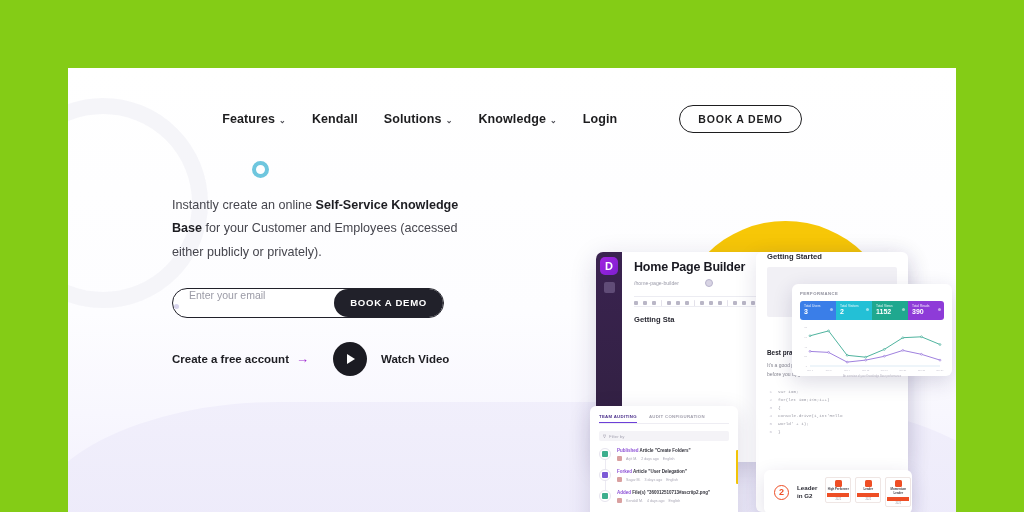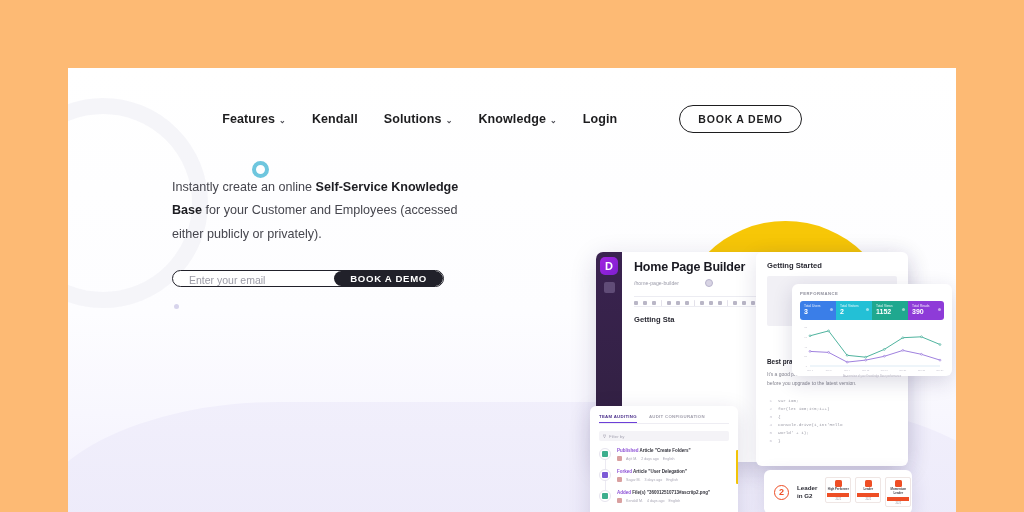"Features" .stage { background: #fdba74 -> #84cc16 }
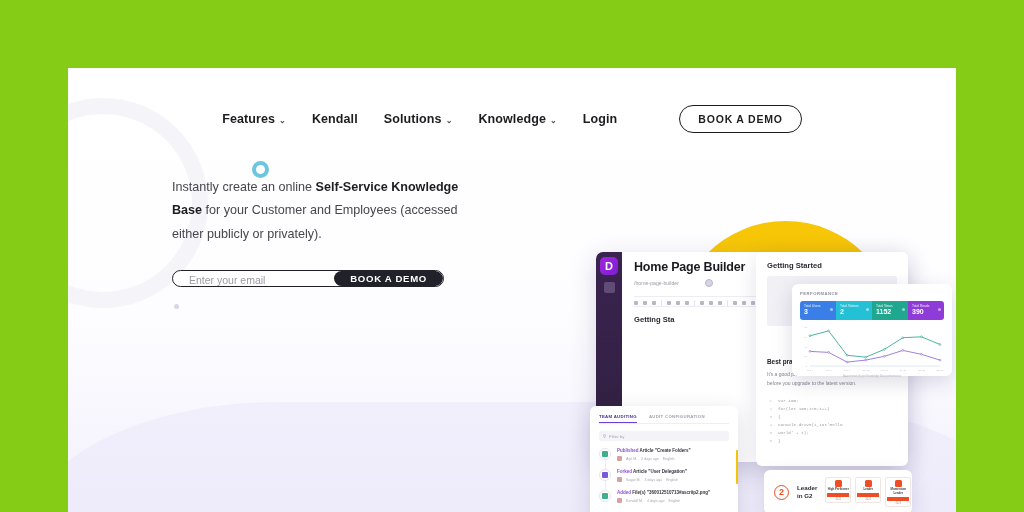"Instantly create an online Self-Service" .sub { margin-top: none -> 18px }
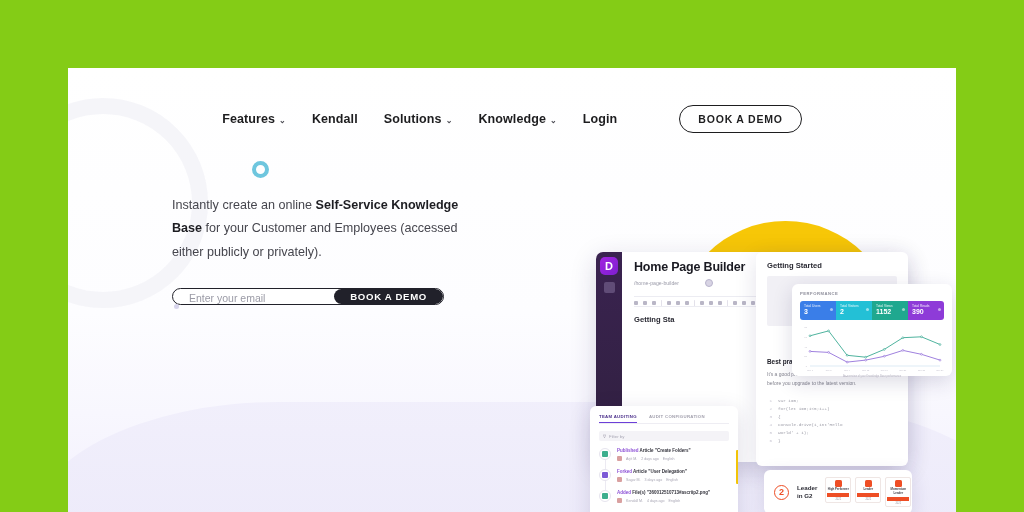"Getting Started" .card-preview { height: 214px -> 260px; padding: 9px 11px -> 0 11px }
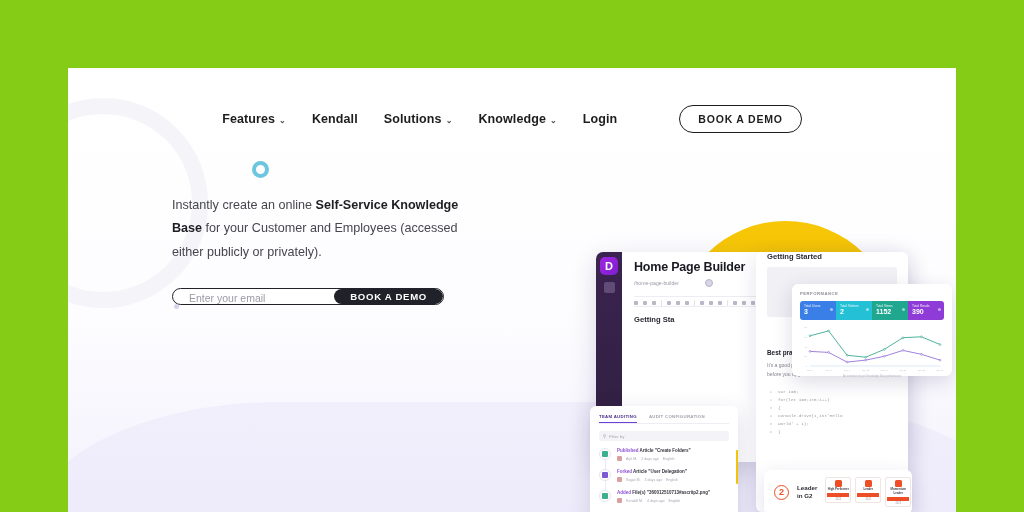"Enter your email" .form { align-items: flex-end -> flex-start; height: 17px -> 30px }
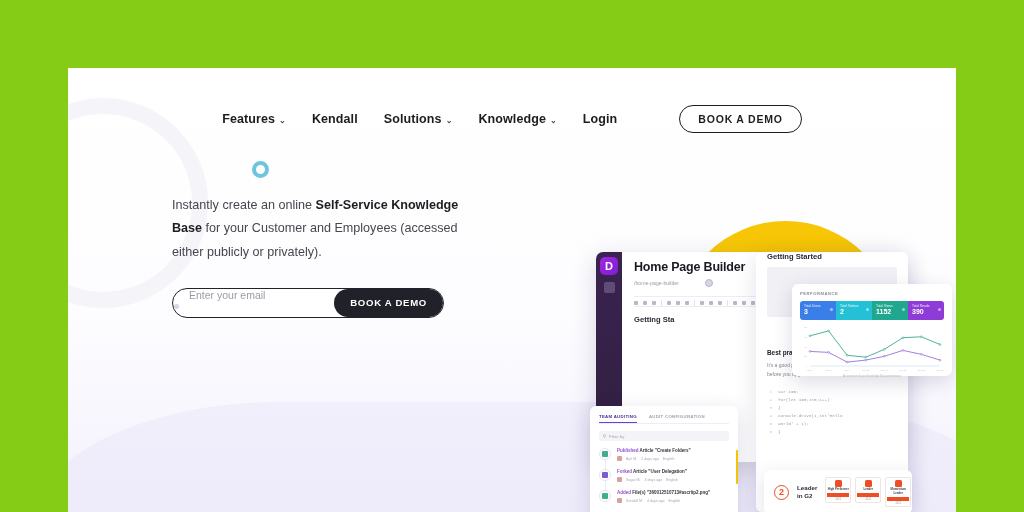"Create a free account" div.cta-row { html: none -> <div> <div> <span>Create a free account</span> <span>→</span> </div> <div> <div></div> </div> <div>Watch Video</div> </div> }
